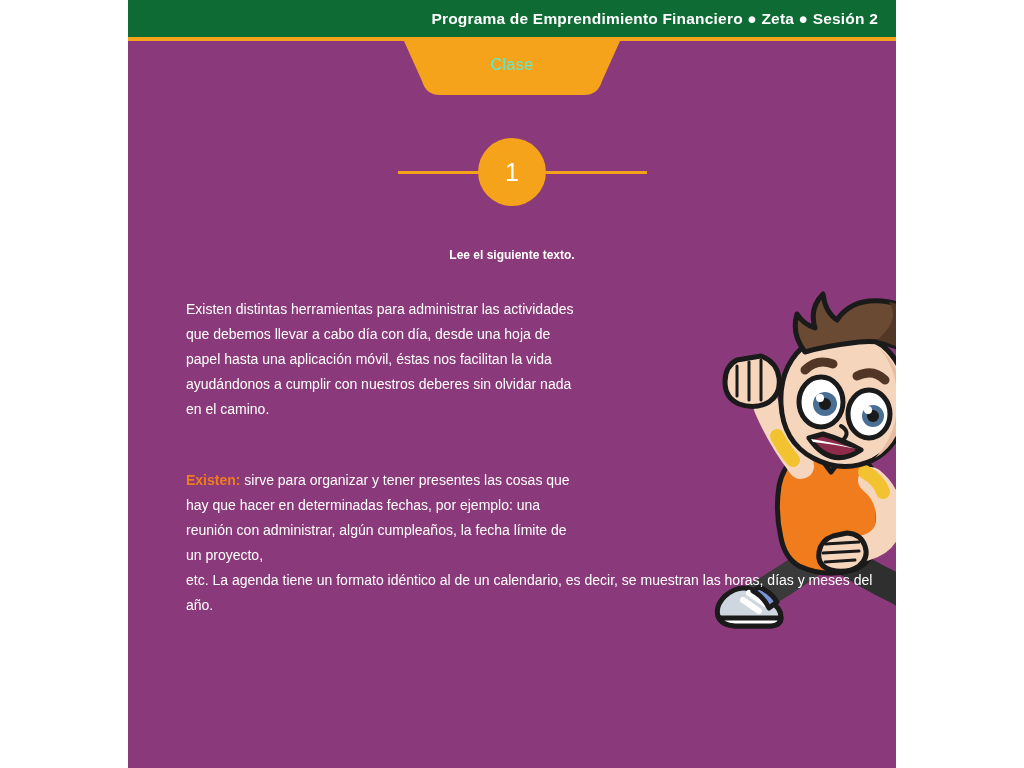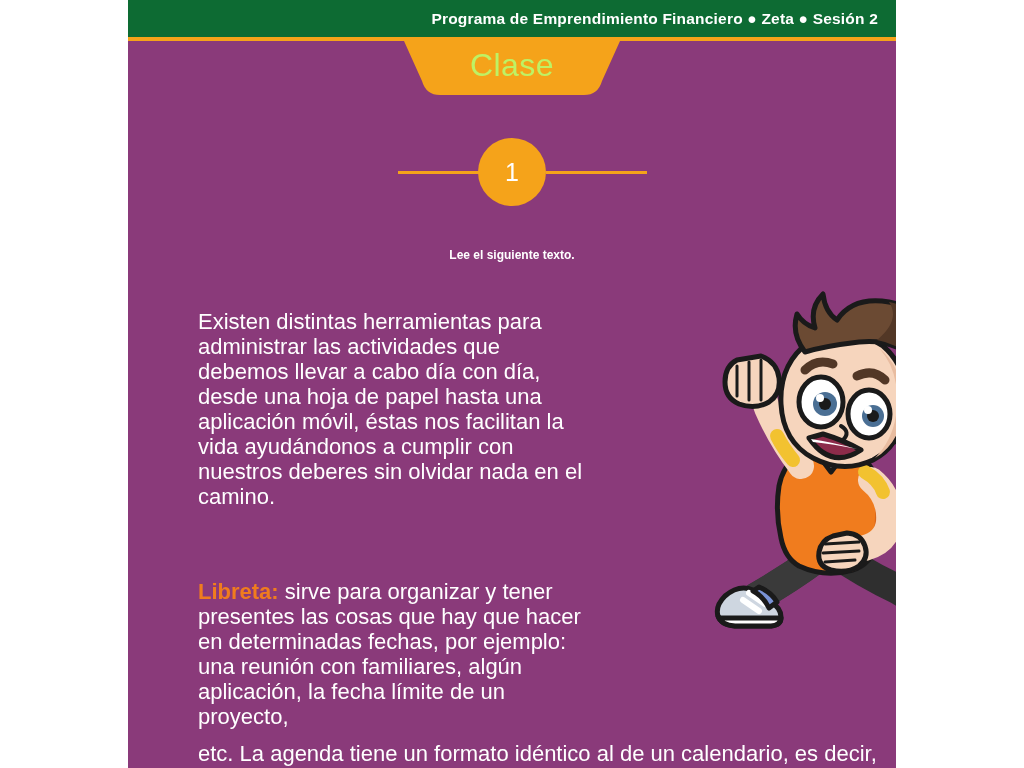"Clase" .clase-label { color: #bef264 -> #5eead4; font-size: 32px -> 16px }
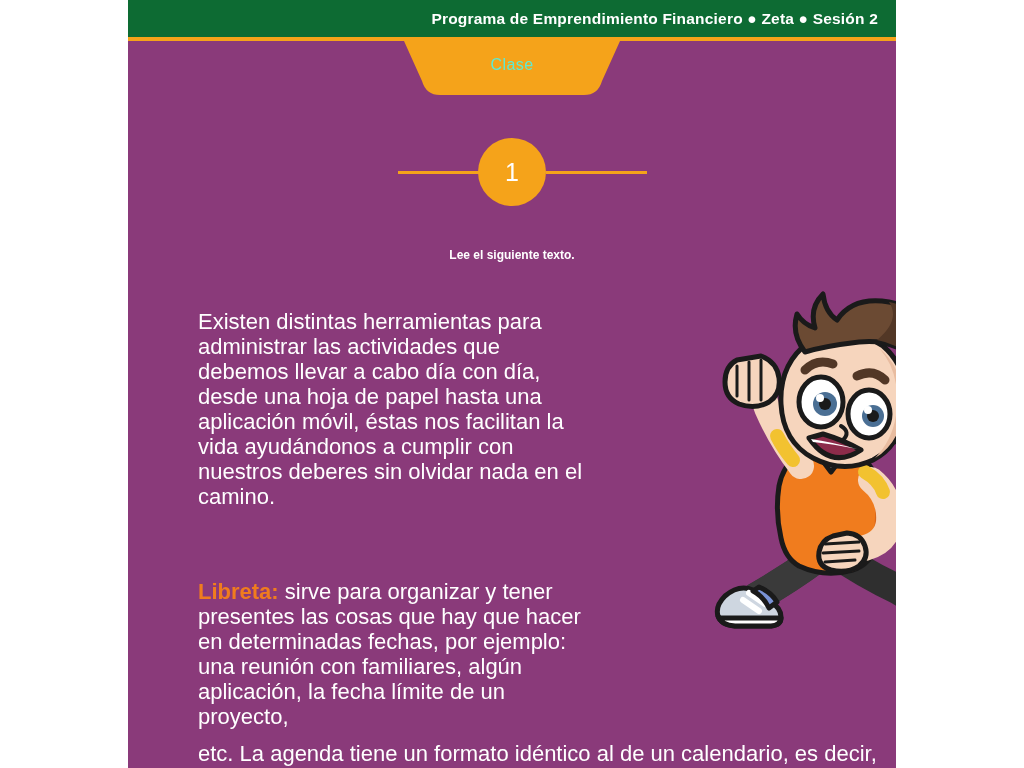"Existen distintas herramientas para" .para { font-size: 22px -> 14px; margin: 12px -> 0 }
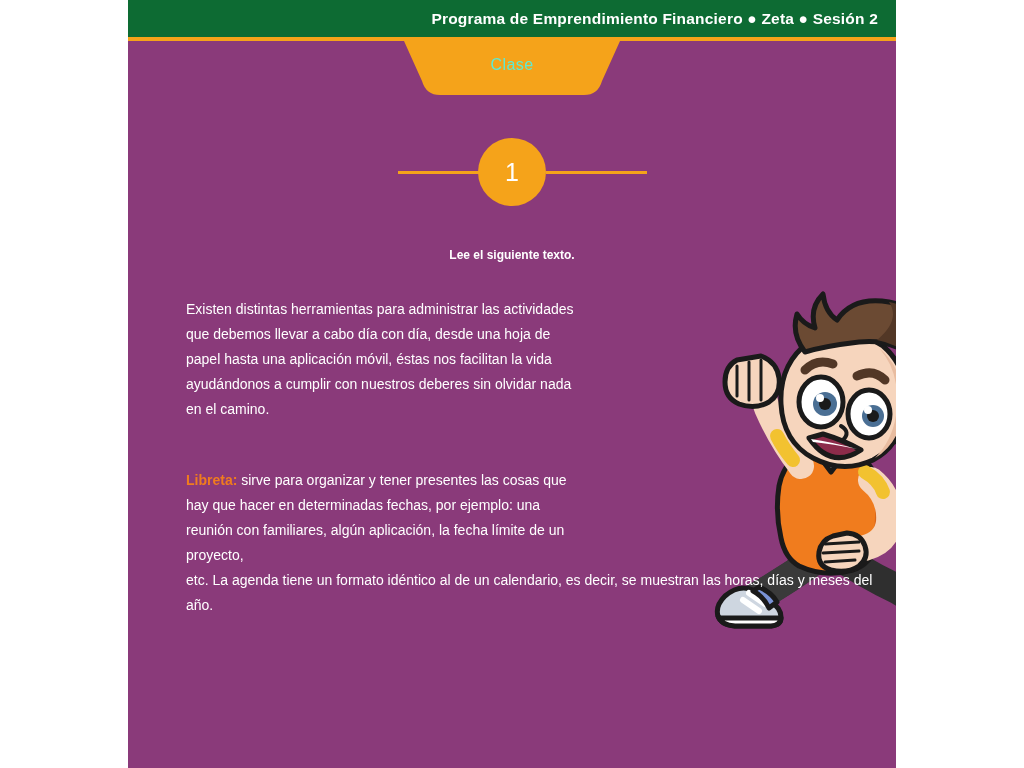"Libreta:" span.accent { text: Libreta -> Existen }
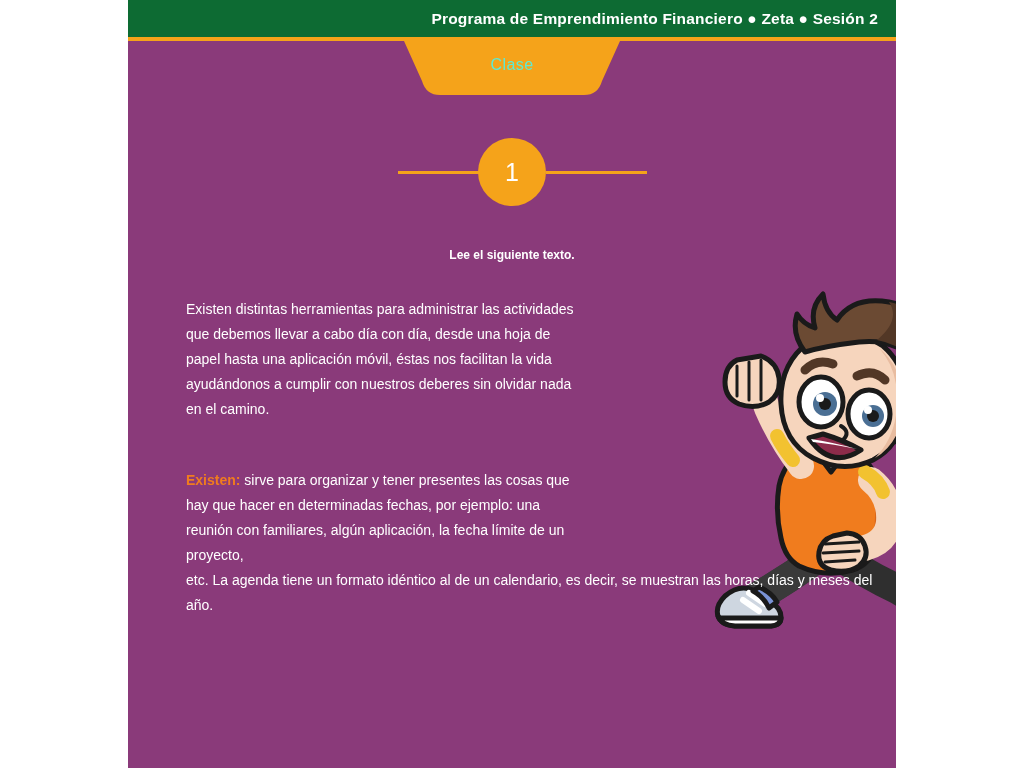"sirve para organizar y tener" span { text: familiares, algún aplicación -> administrar, algún cumpleaños }
